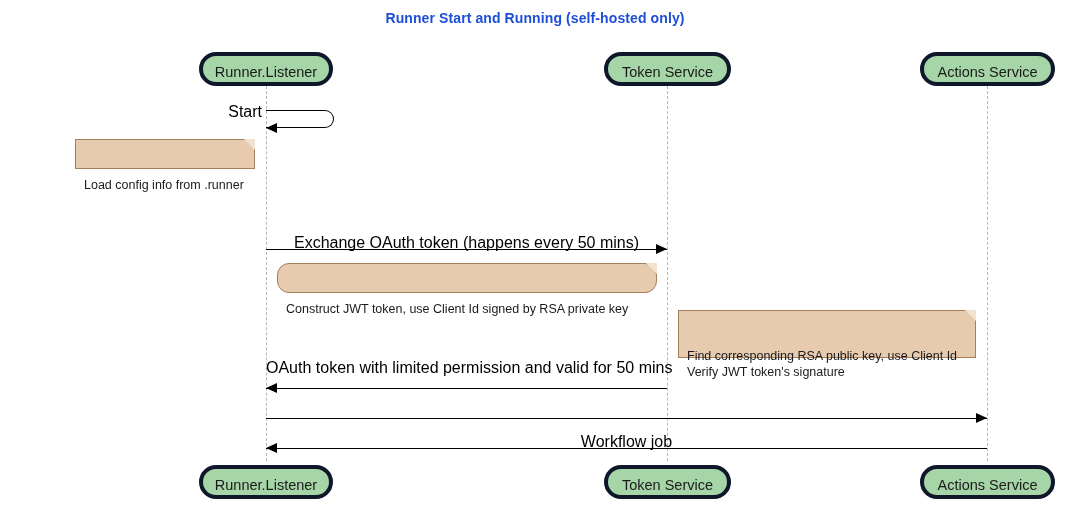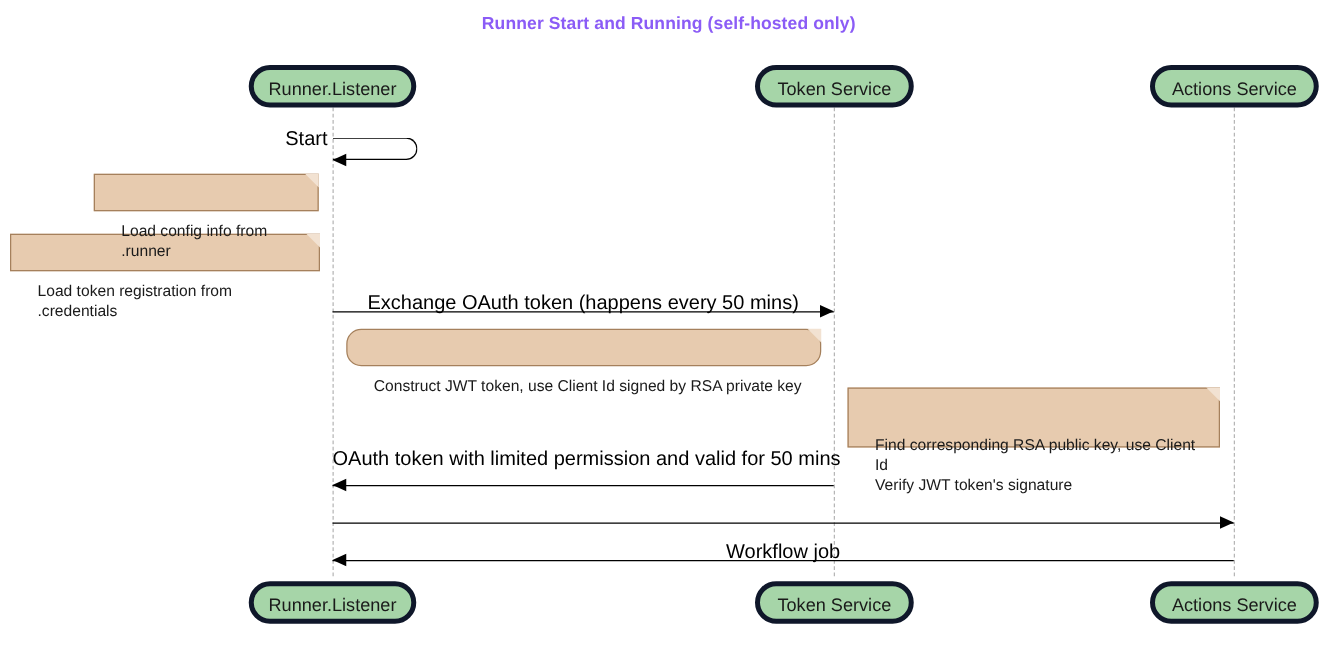"Runner Start and Running (self-hosted" .diagram-title { color: #8b5cf6 -> #1d4ed8 }
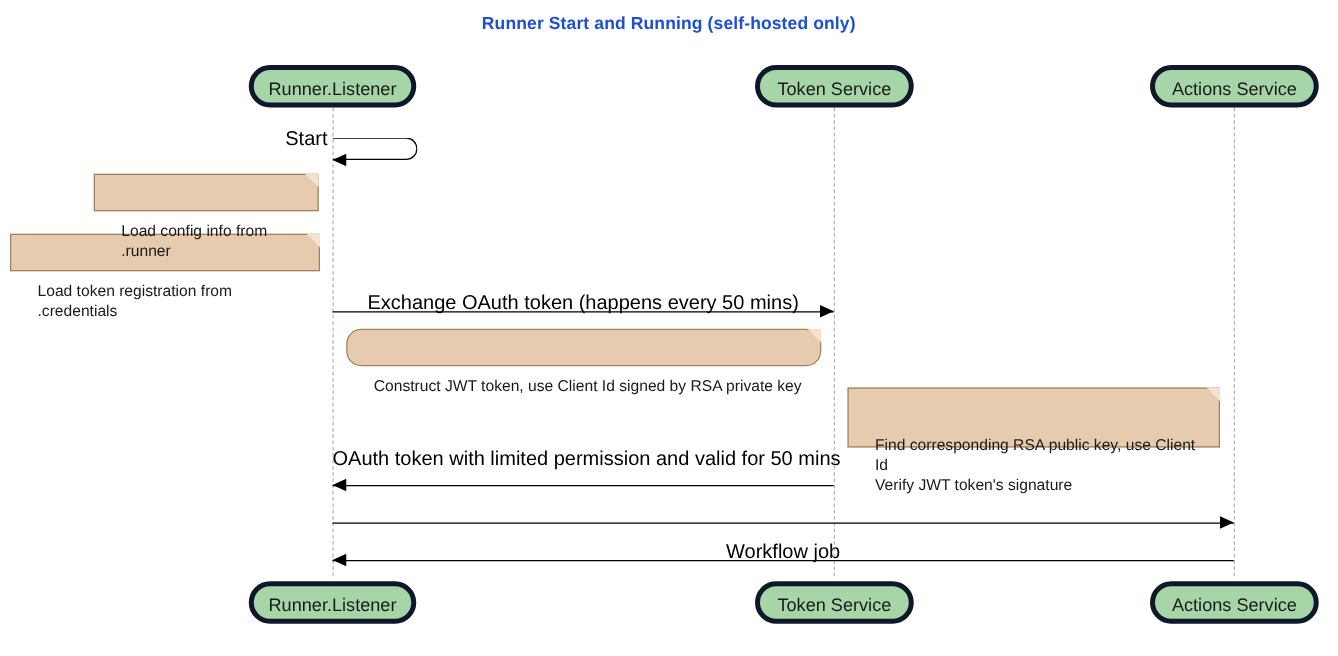"Load config info from .runner" .note { padding: 5px 8px 4px 21px -> 5px 8px 4px 8px }
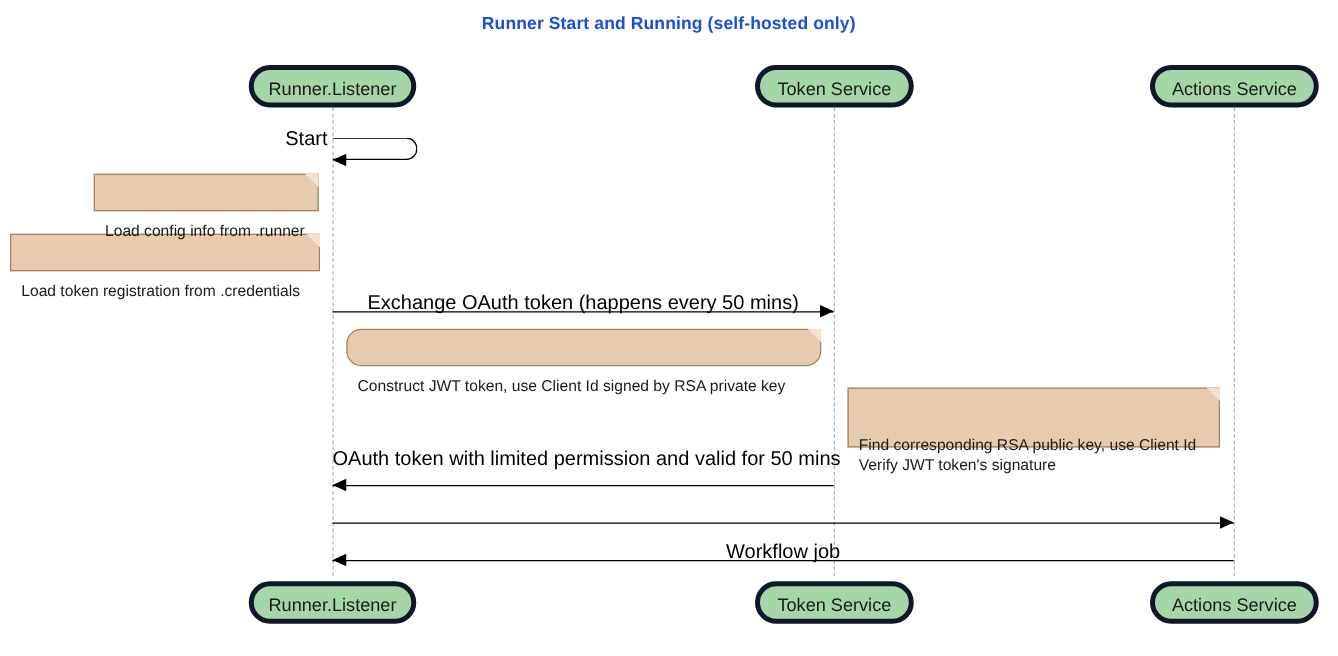"Load token registration from" div.note { html: <div> <span></span> <span>Load token registration from .credentials</span> </div> -> none }
